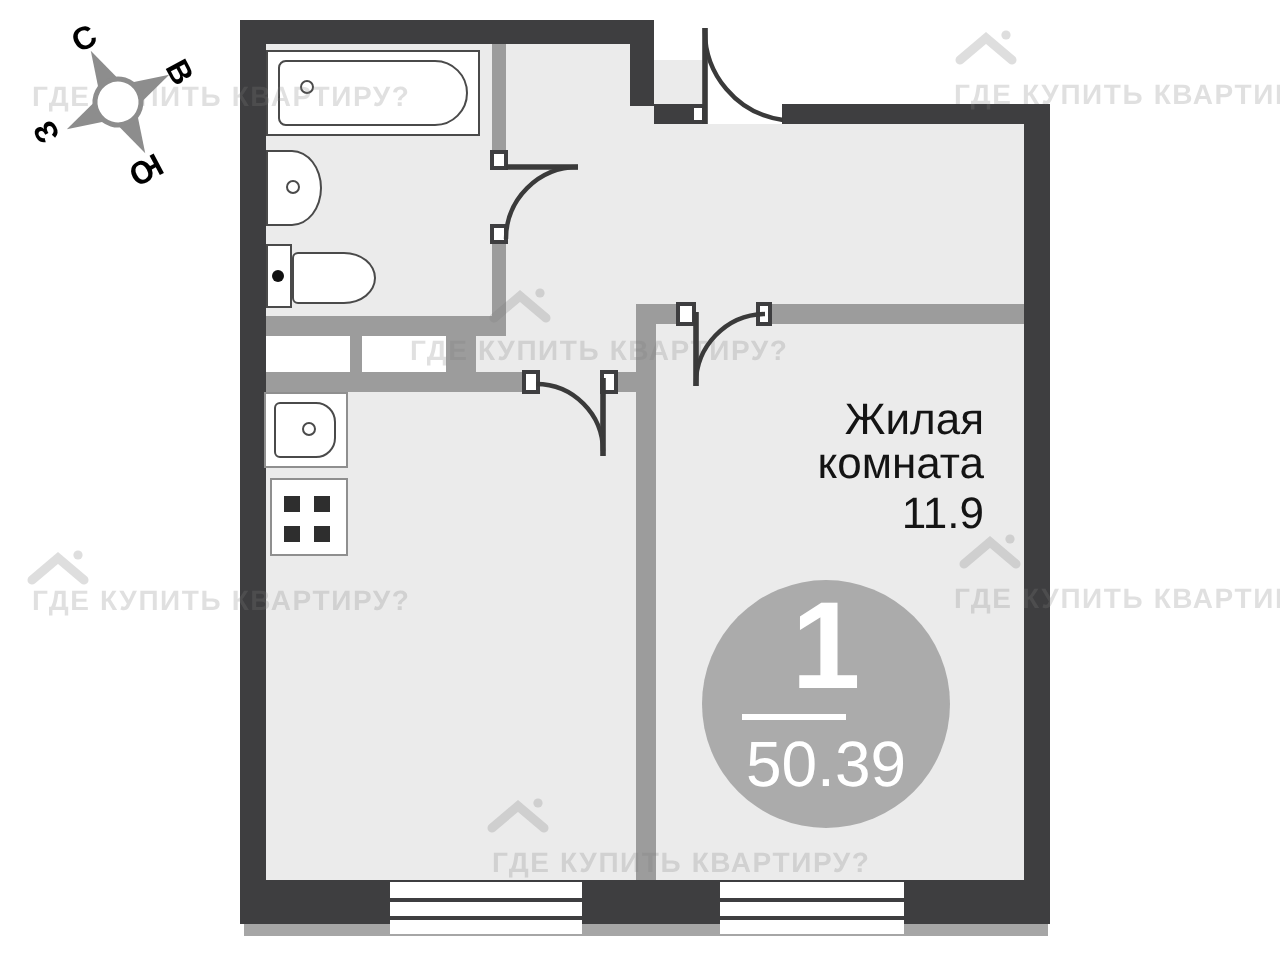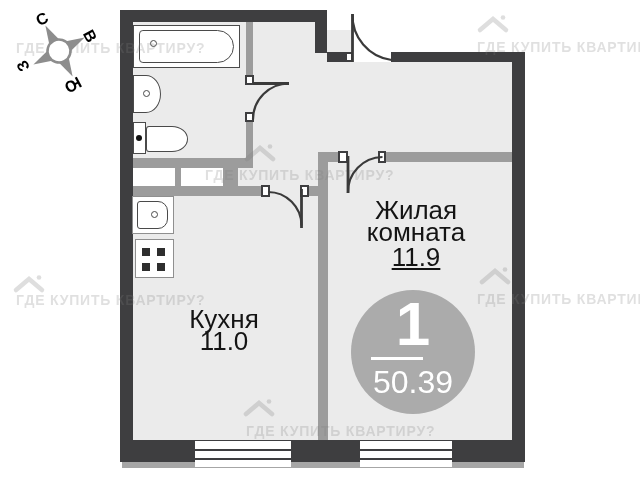"Жилая" .roomlabel { font-size: 26px -> 22px; text-align: center -> right }
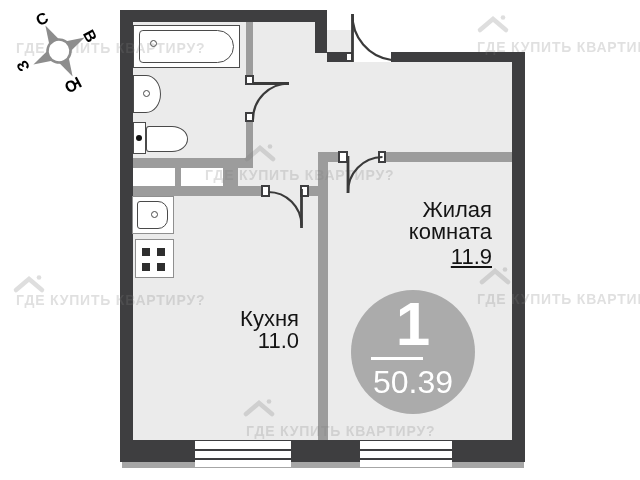"11.9" div { text-decoration: underline -> none }
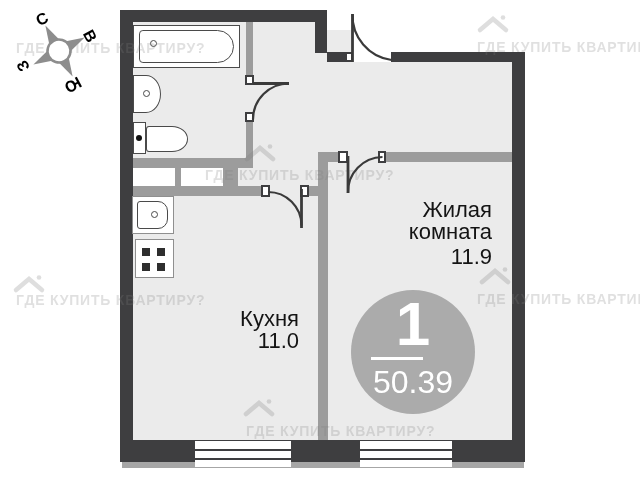"Кухня" div.roomlabel { html: <div> <div>Кухня</div> <div>11.0</div> </div> -> none }
